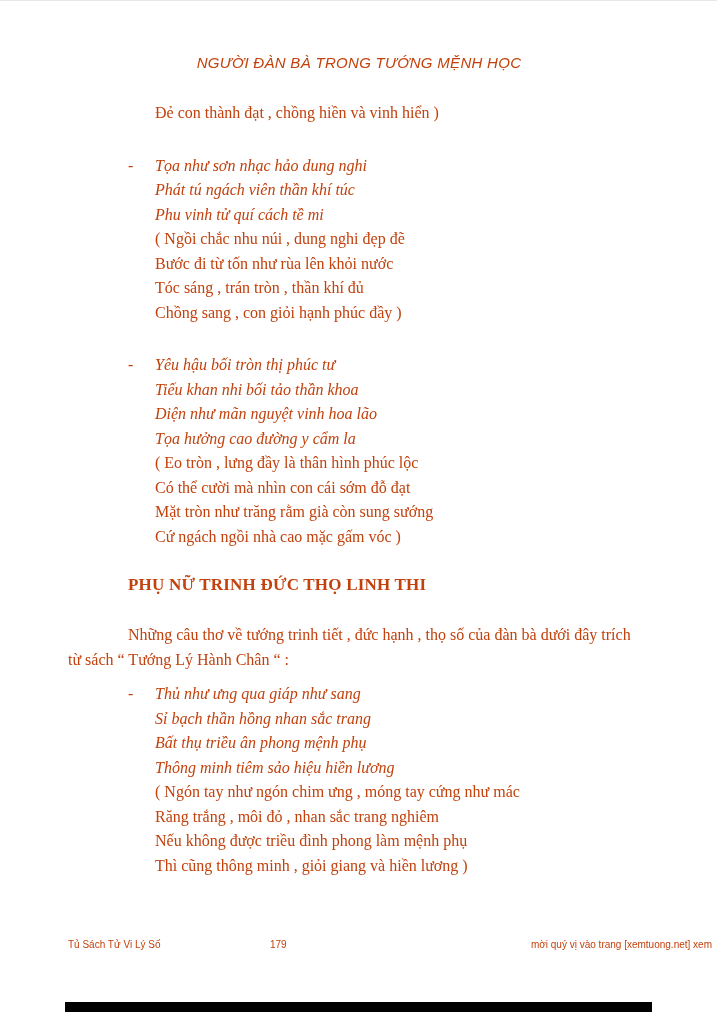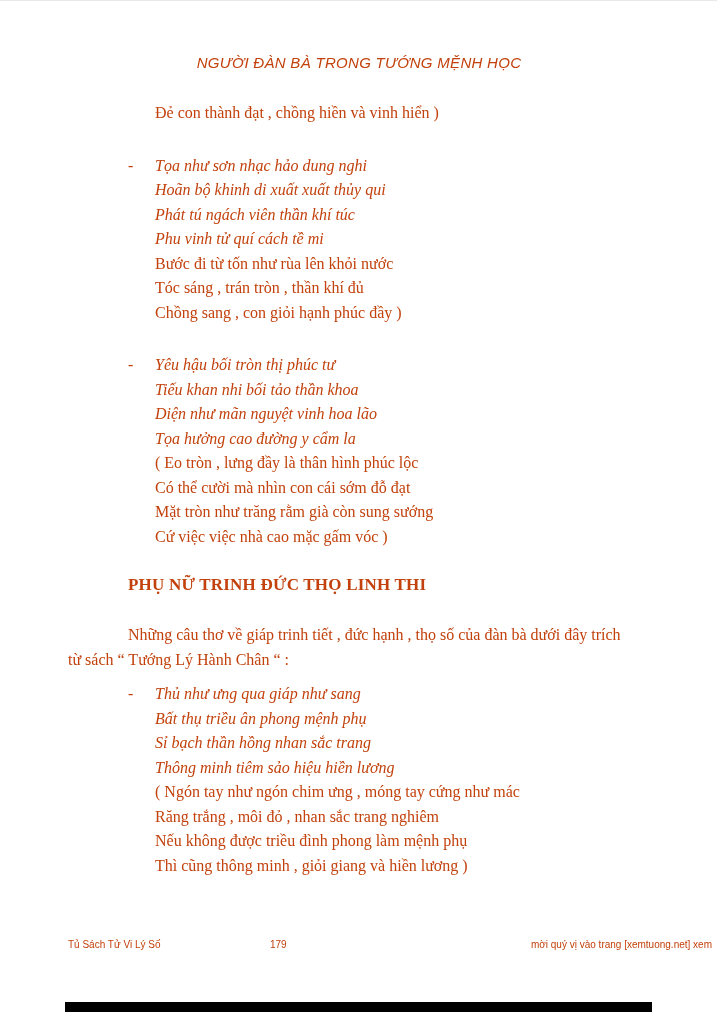"Hoãn bộ khinh di xuất" div.line { html: <div>Hoãn bộ khinh di xuất xuất thủy qui</div> -> none }
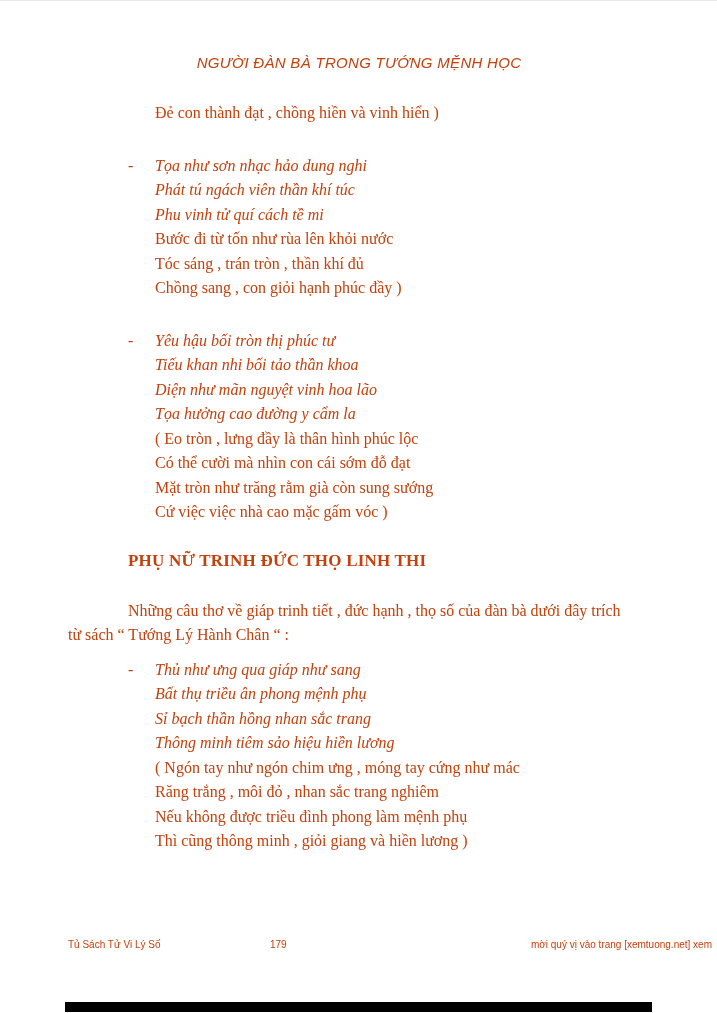"( Ngồi chắc nhu núi" div.line { html: none -> <div>( Ngồi chắc nhu núi , dung nghi đẹp đẽ</div> }
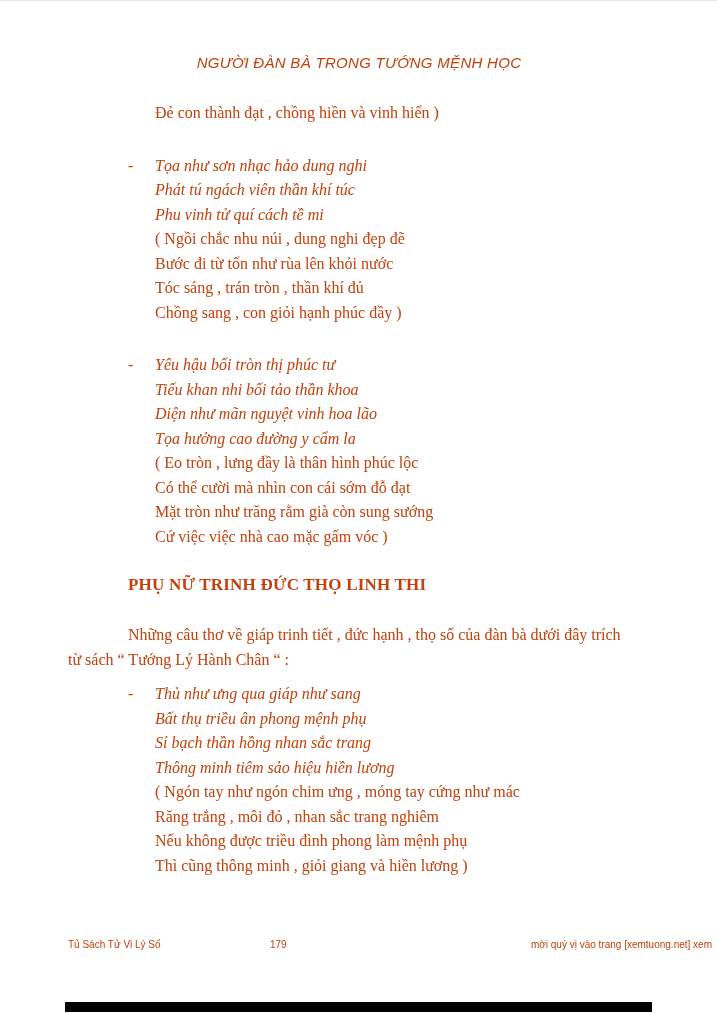"Cứ việc việc nhà cao" div.line { text: việc việc -> ngách ngồi }
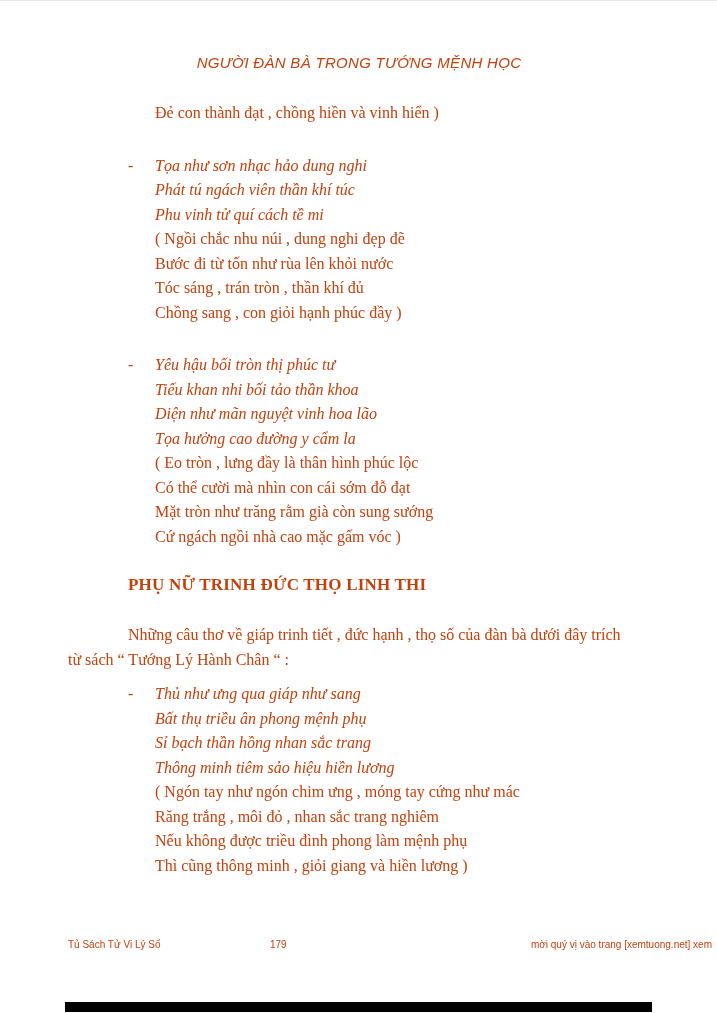"Những câu thơ về giáp" div.line { text: giáp -> tướng }
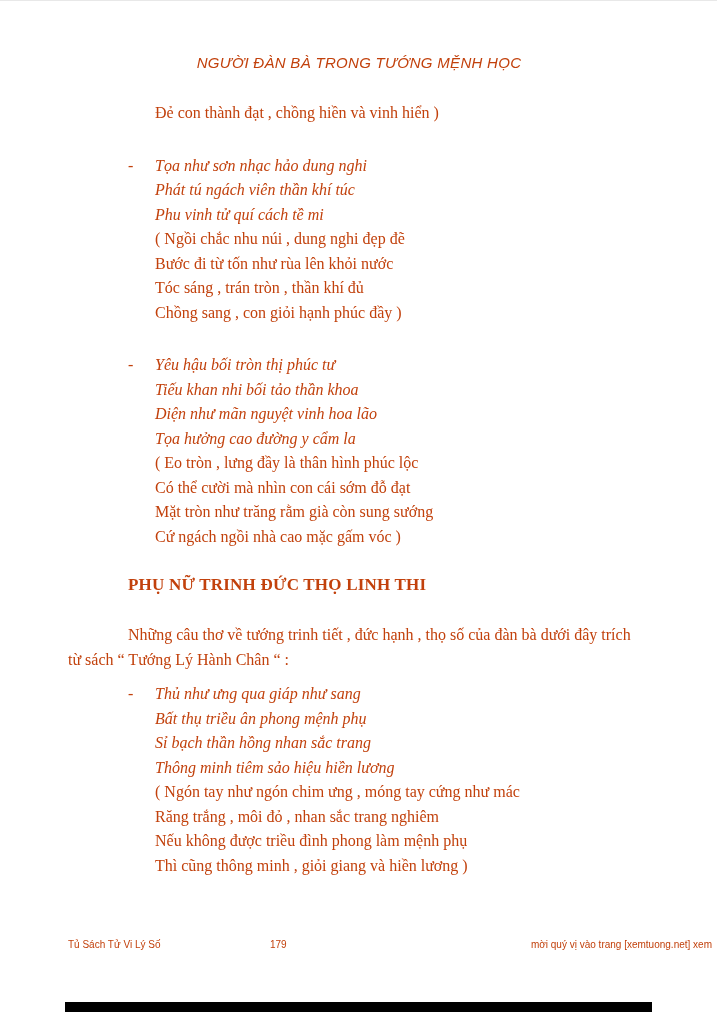"Bất thụ triều ân phong" div.line { order: before "Sỉ bạch thần hồng nhan" -> after "Sỉ bạch thần hồng nhan" }
